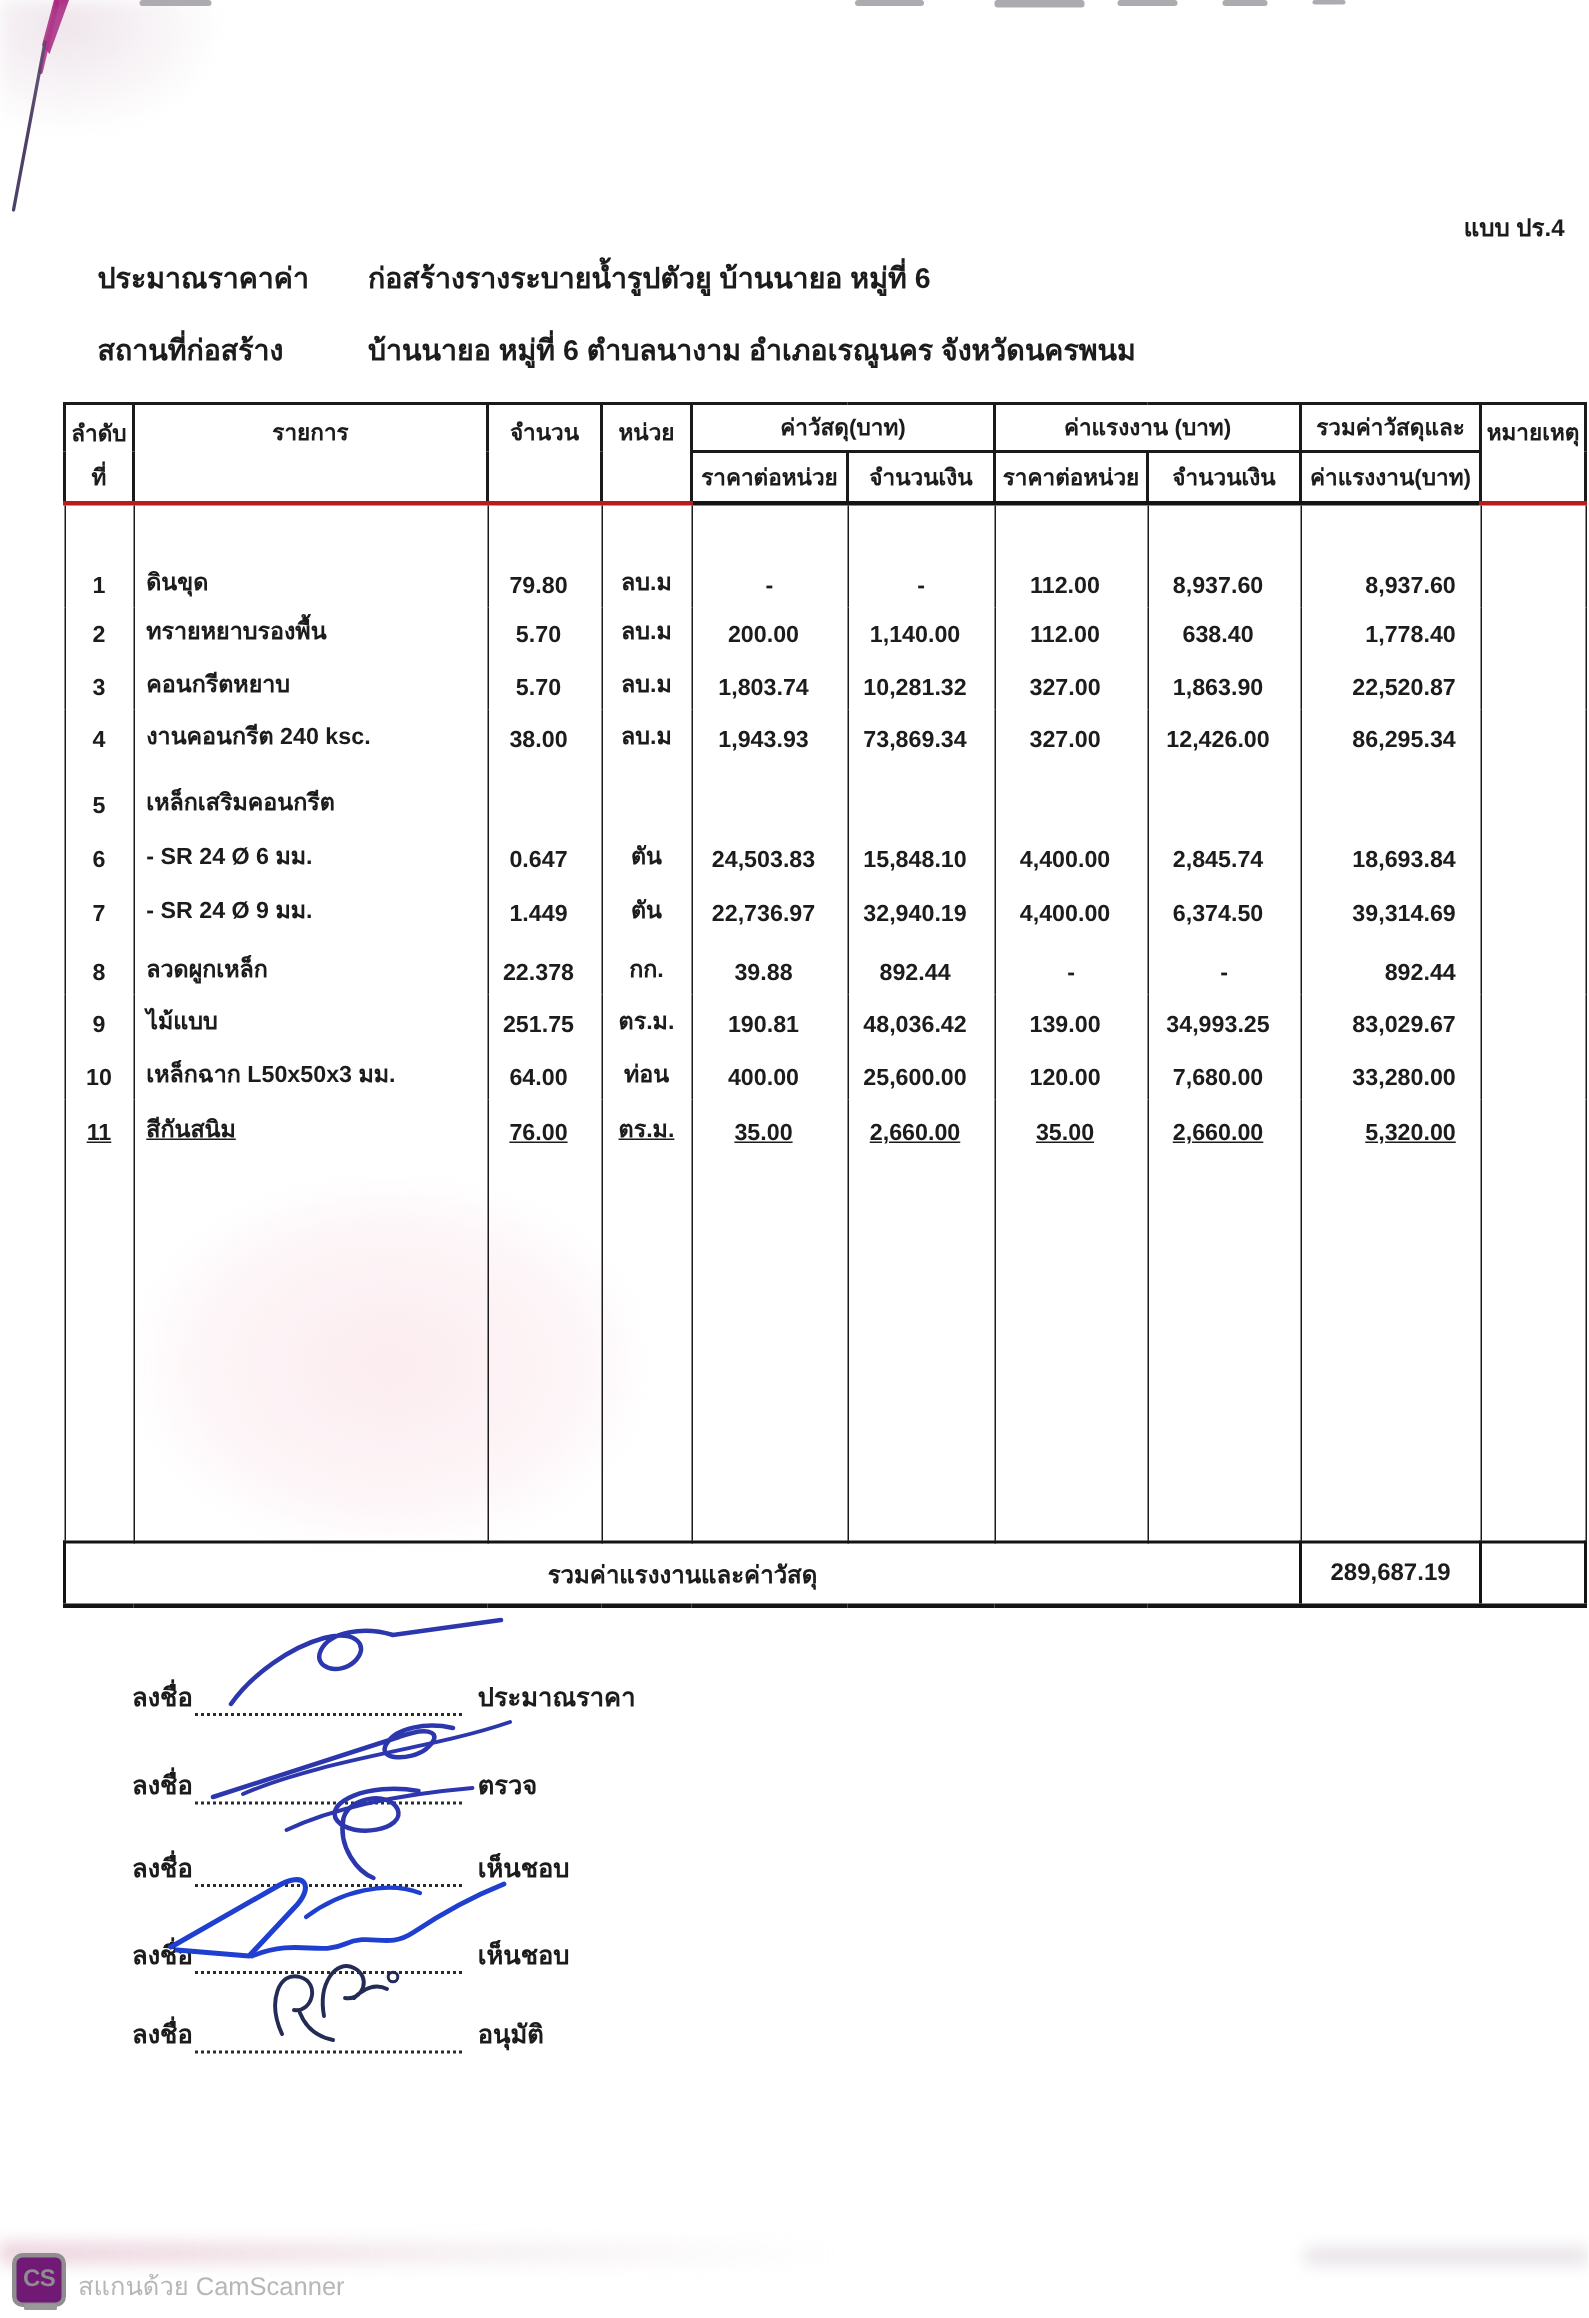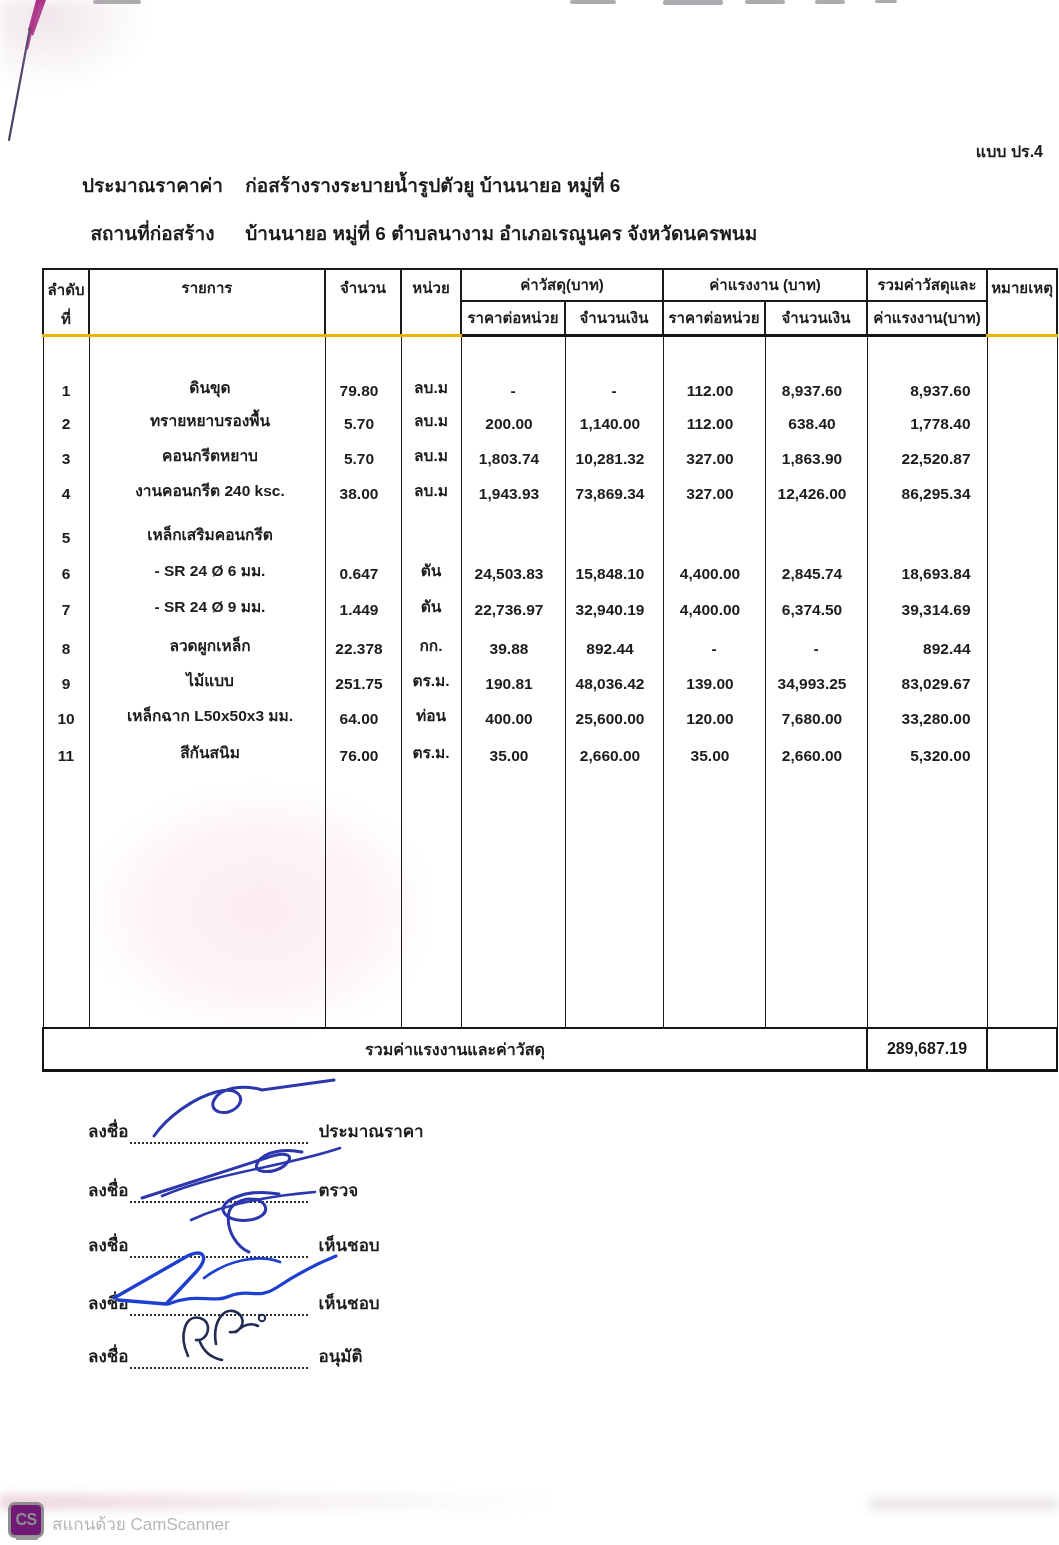"ประมาณราคาค่า" .hline { text-align: center -> none }
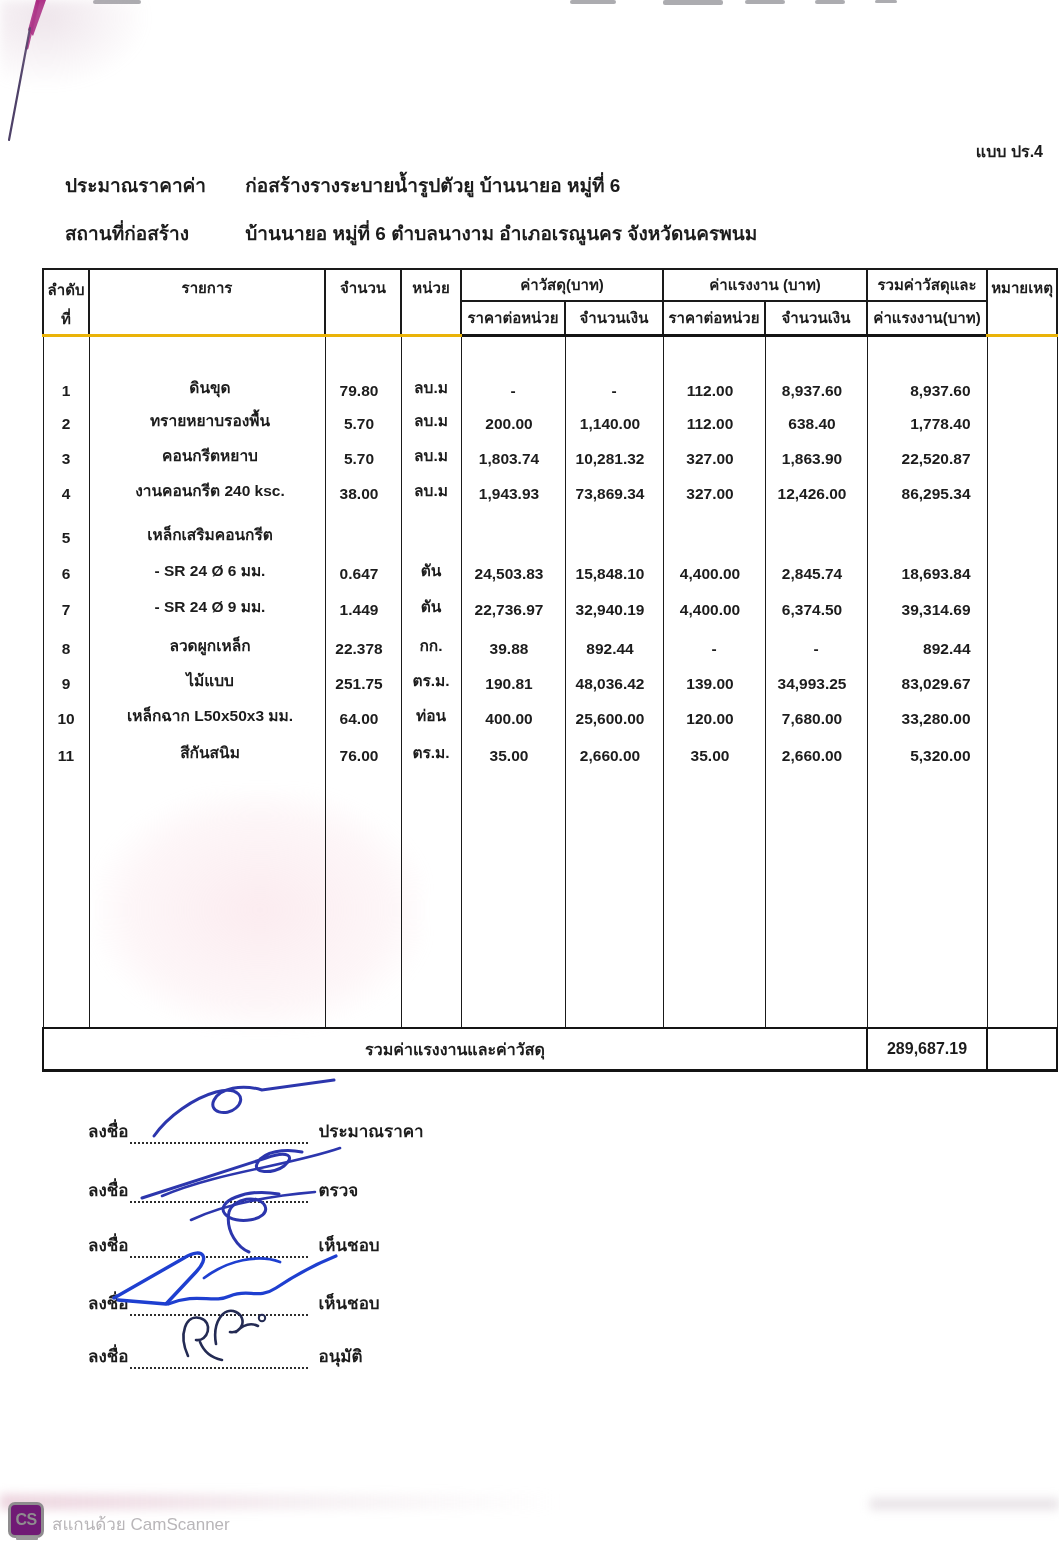"ลำดับ" thead th.span2 { border-bottom: 3px solid #eab308 -> 3px solid #b91c1c }
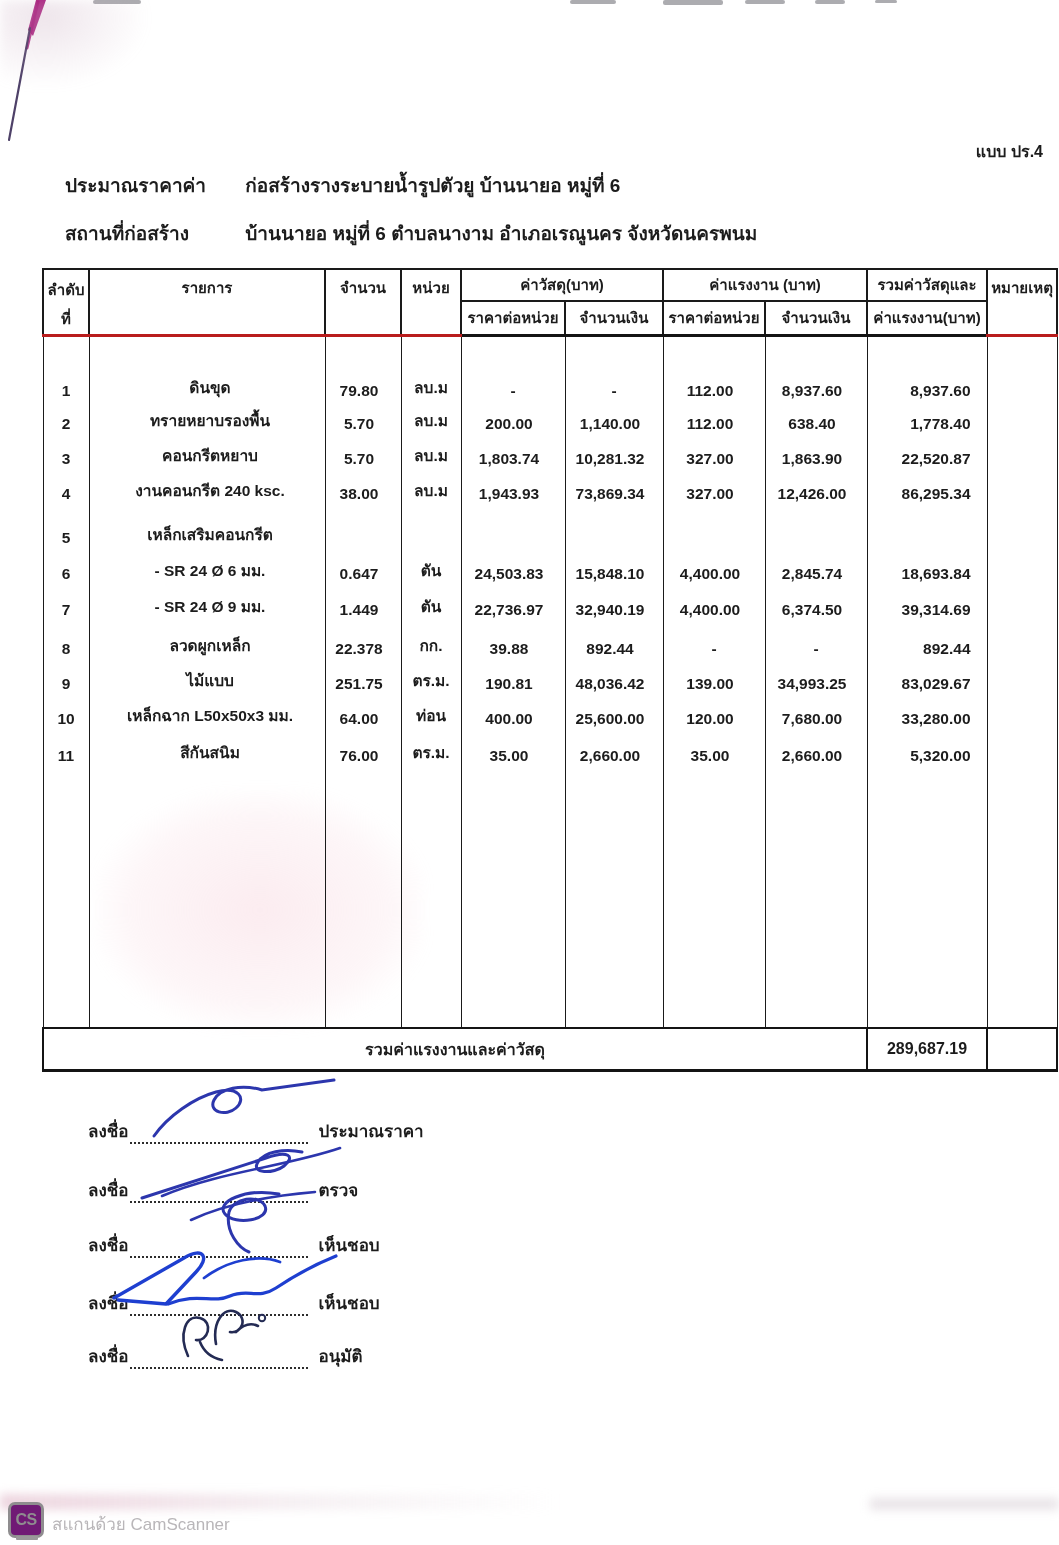"ดินขุด" .c-left { text-align: center -> left }
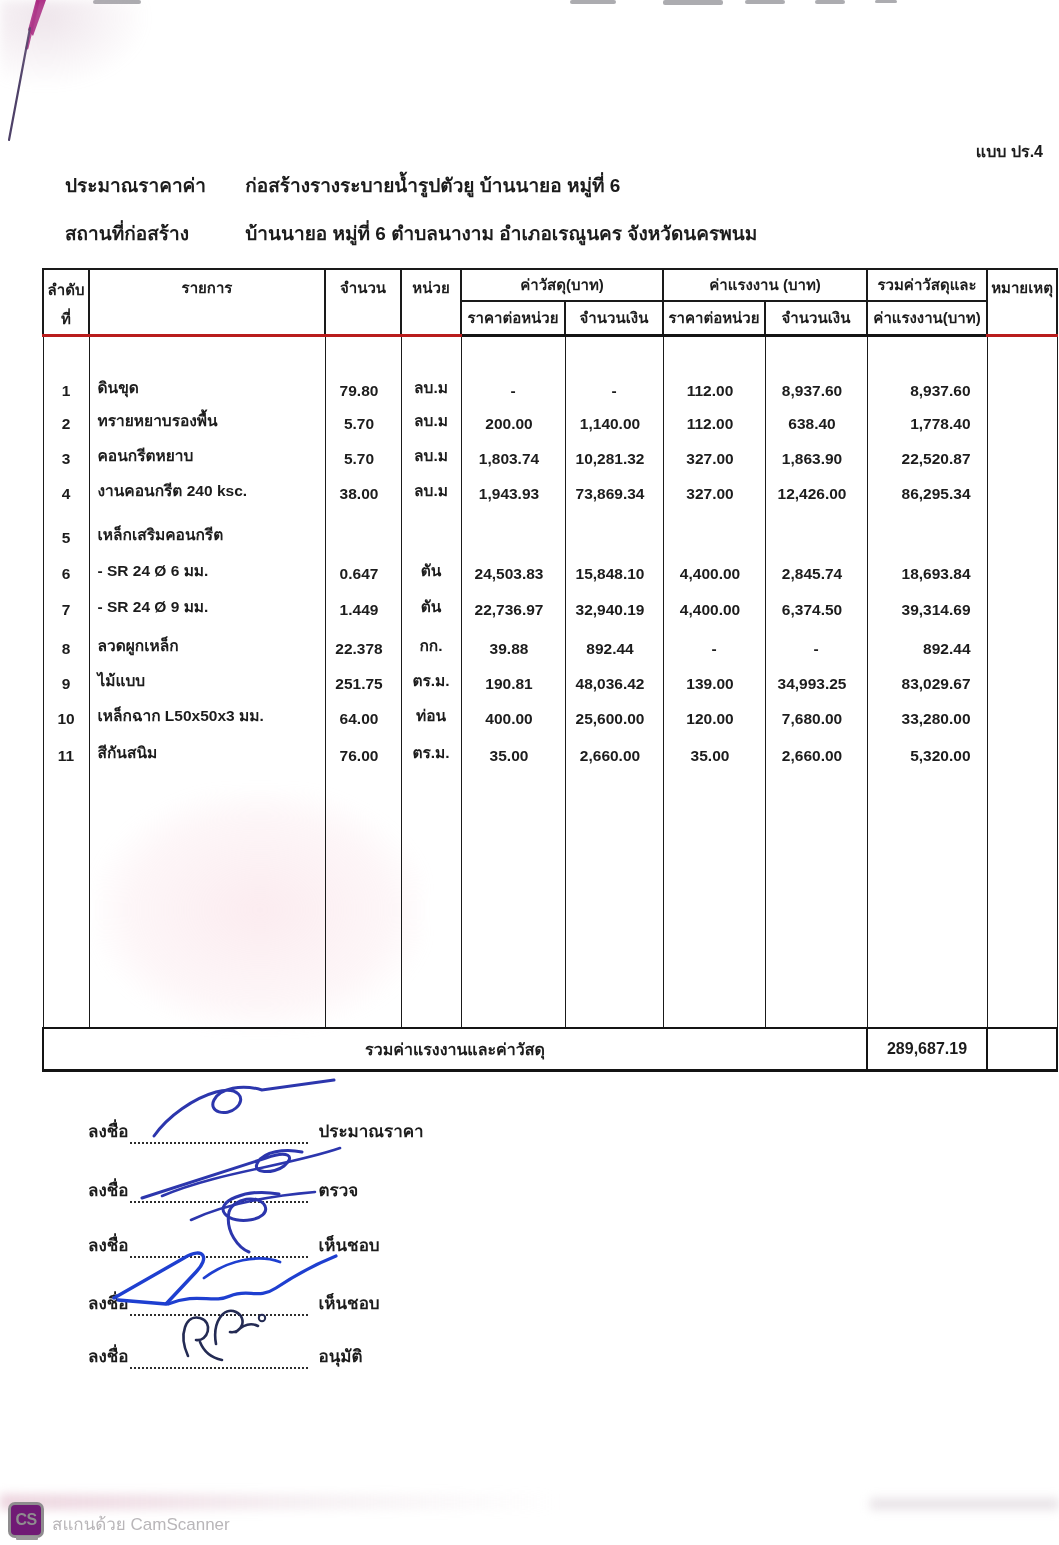"11" tr { text-decoration: none -> underline }
